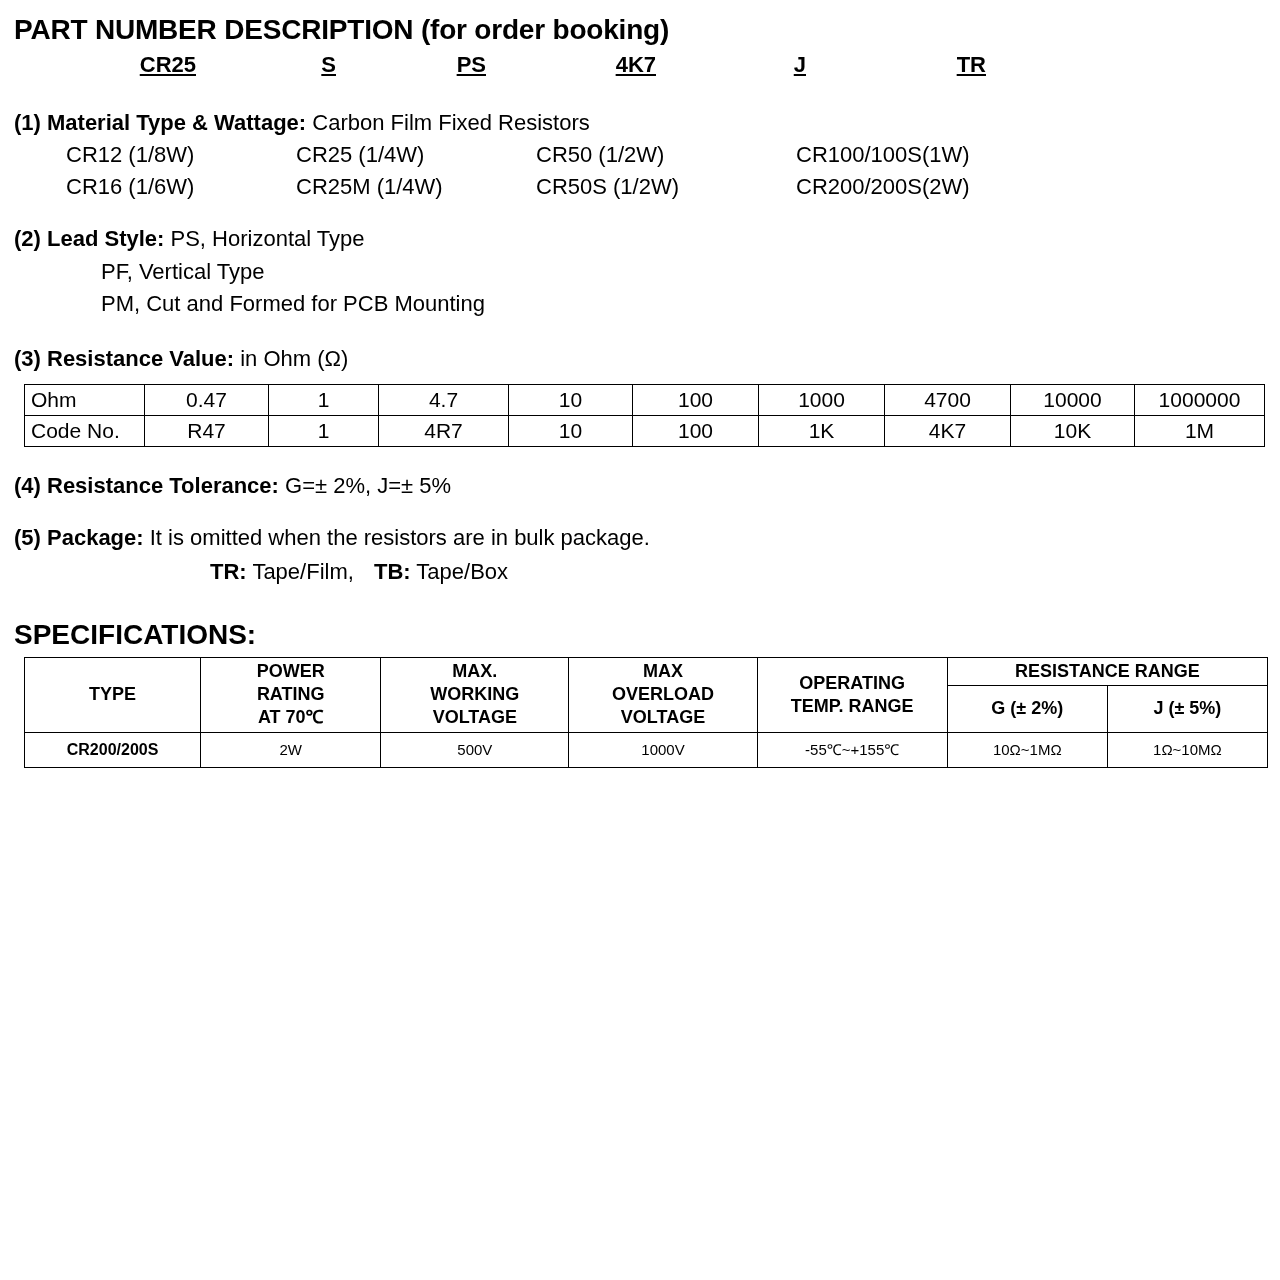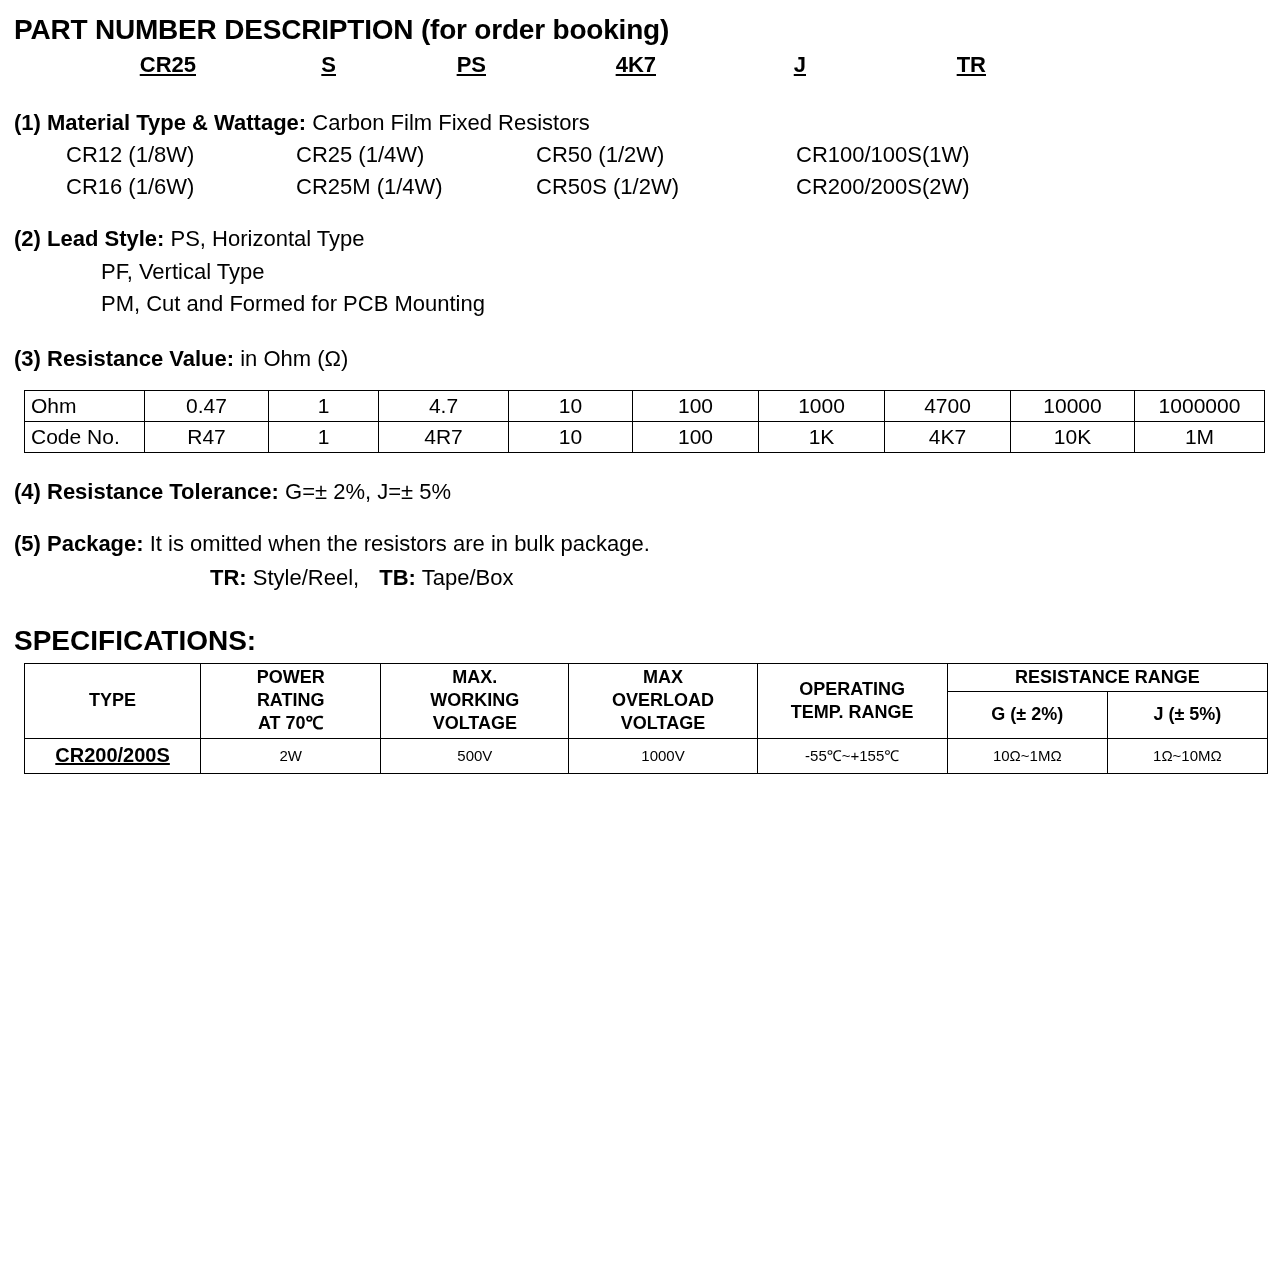"Ohm" table.res-table { margin-top: 18px -> 12px }
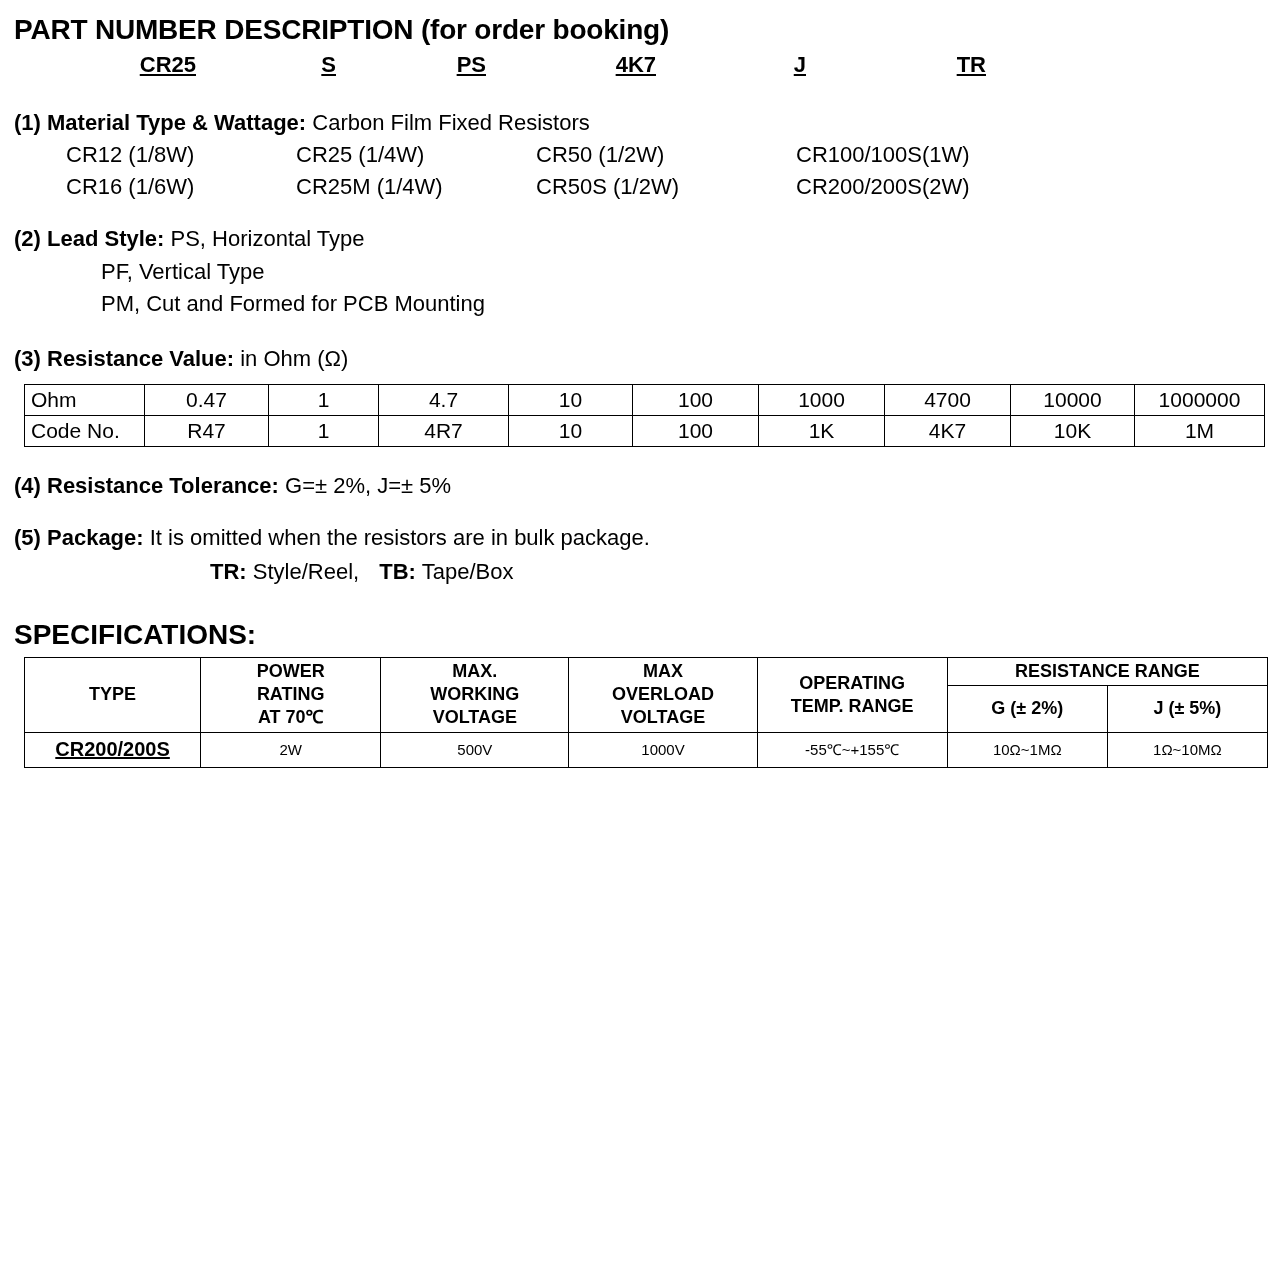"Style/Reel," span.plain { text: Style/Reel -> Tape/Film }
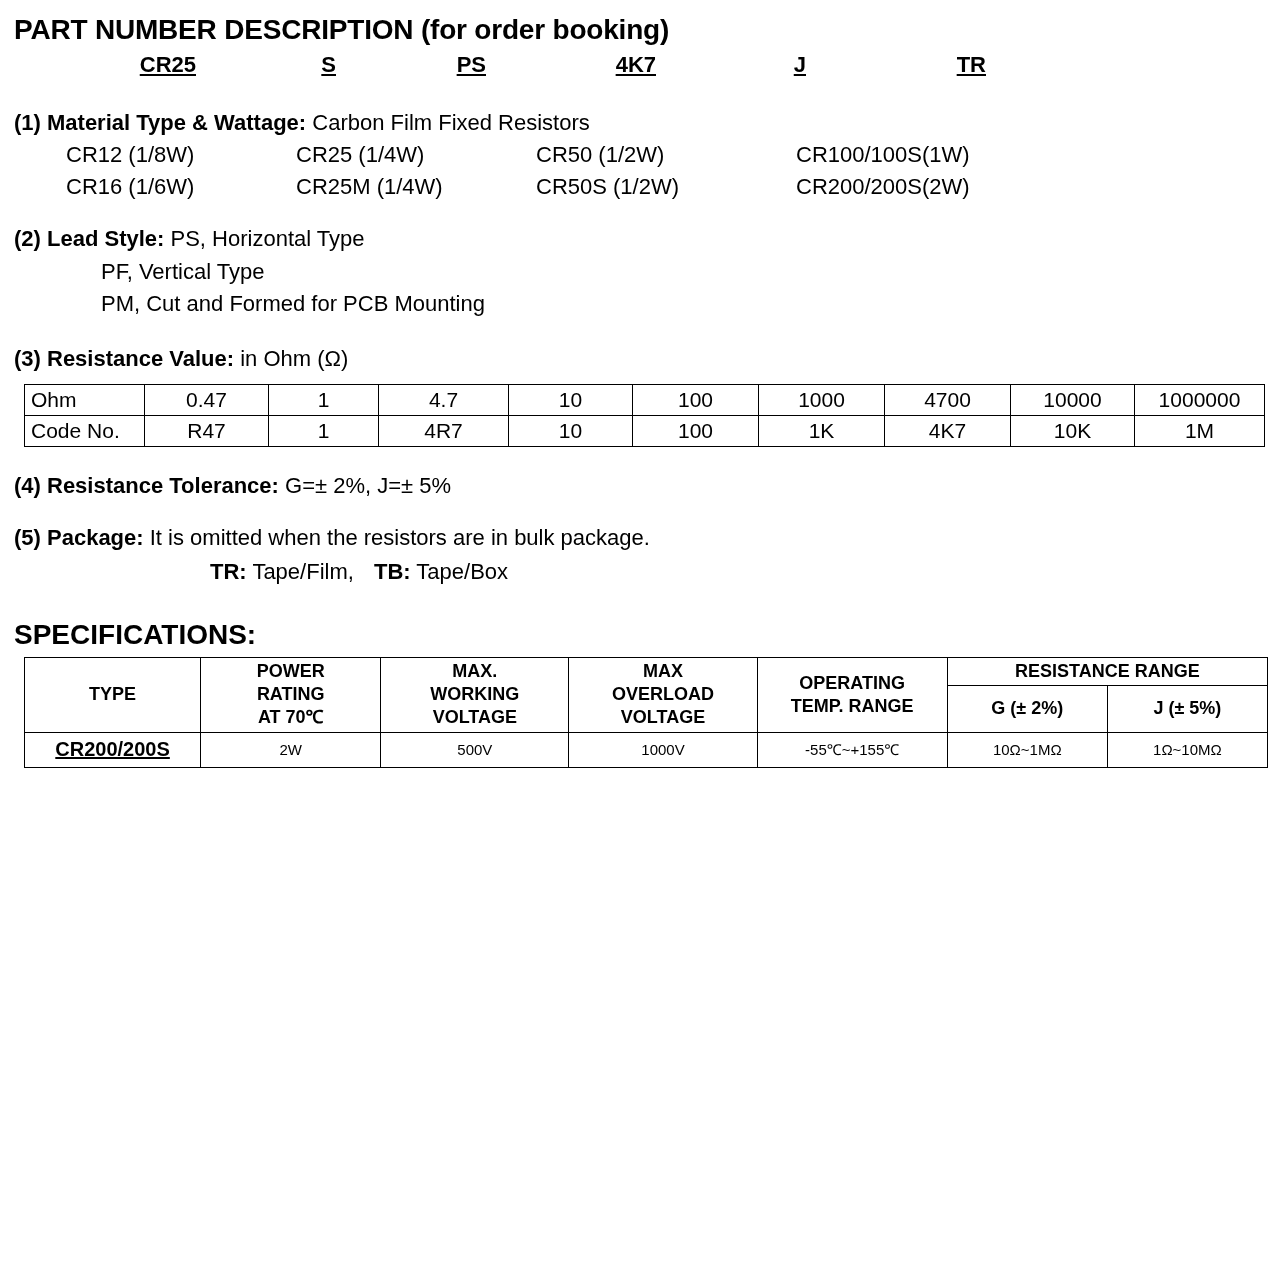"CR200/200S" table.spec-table td.type-value { font-size: 20px -> 16px; text-decoration: underline -> none }
